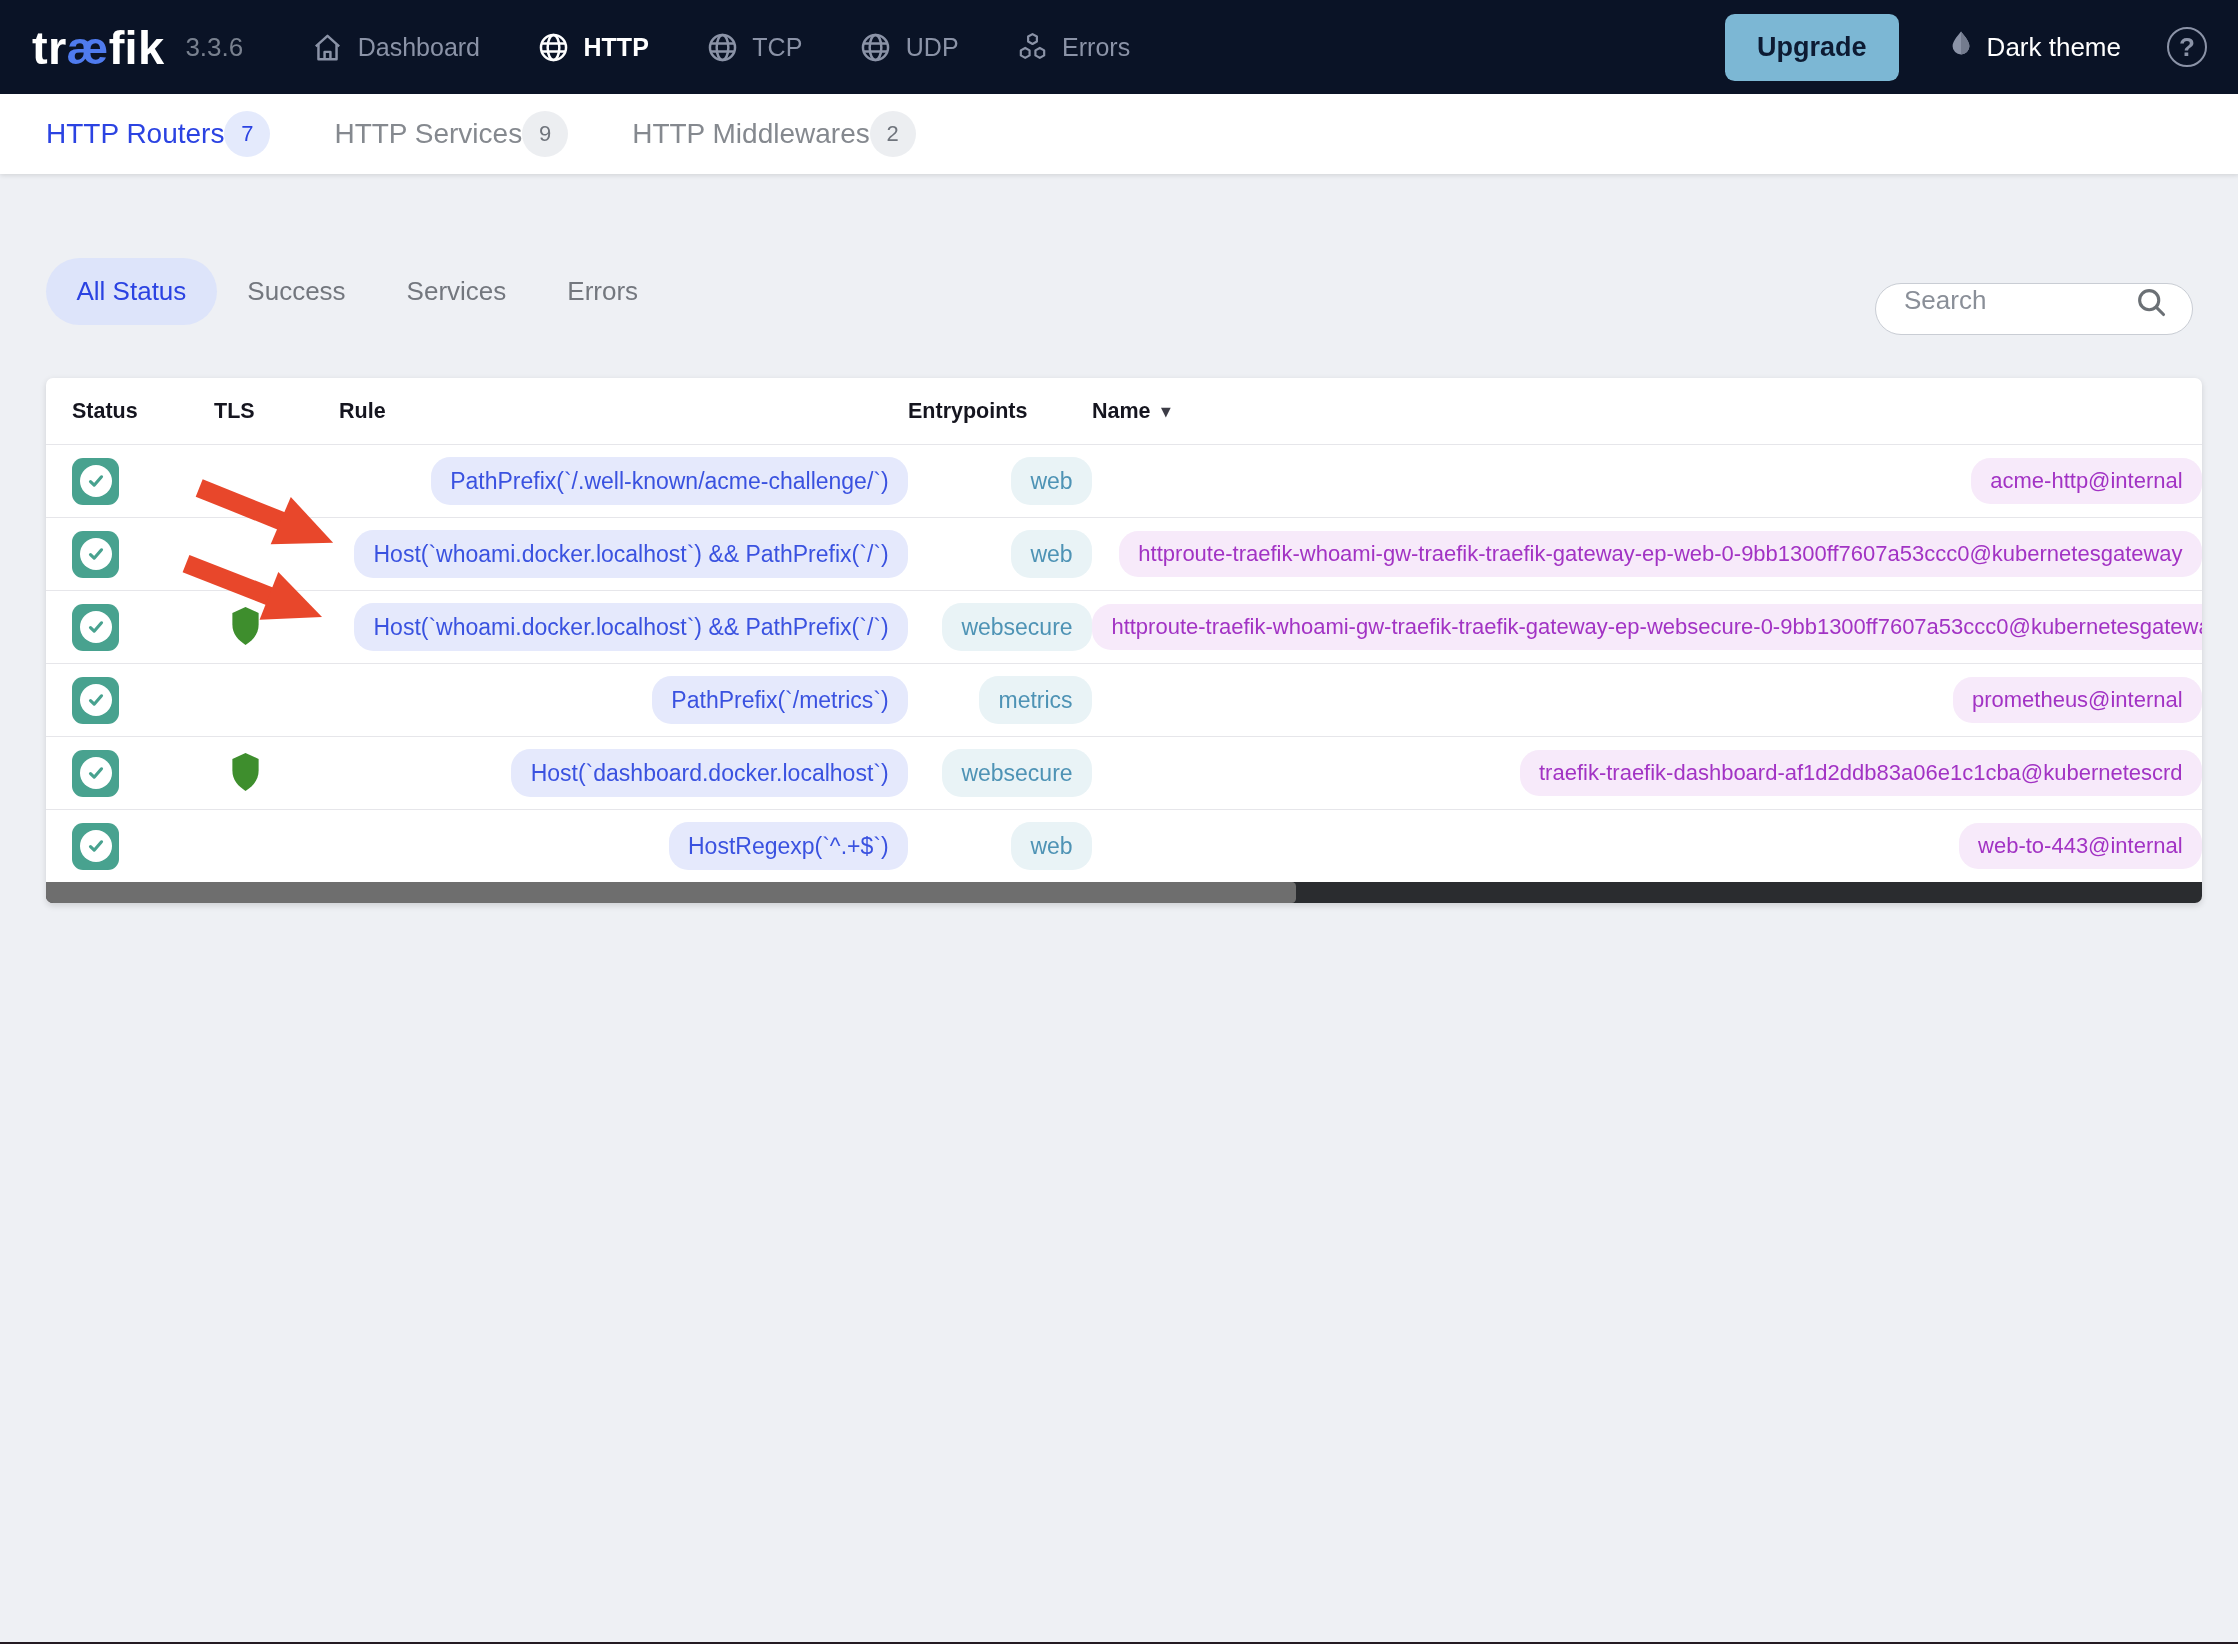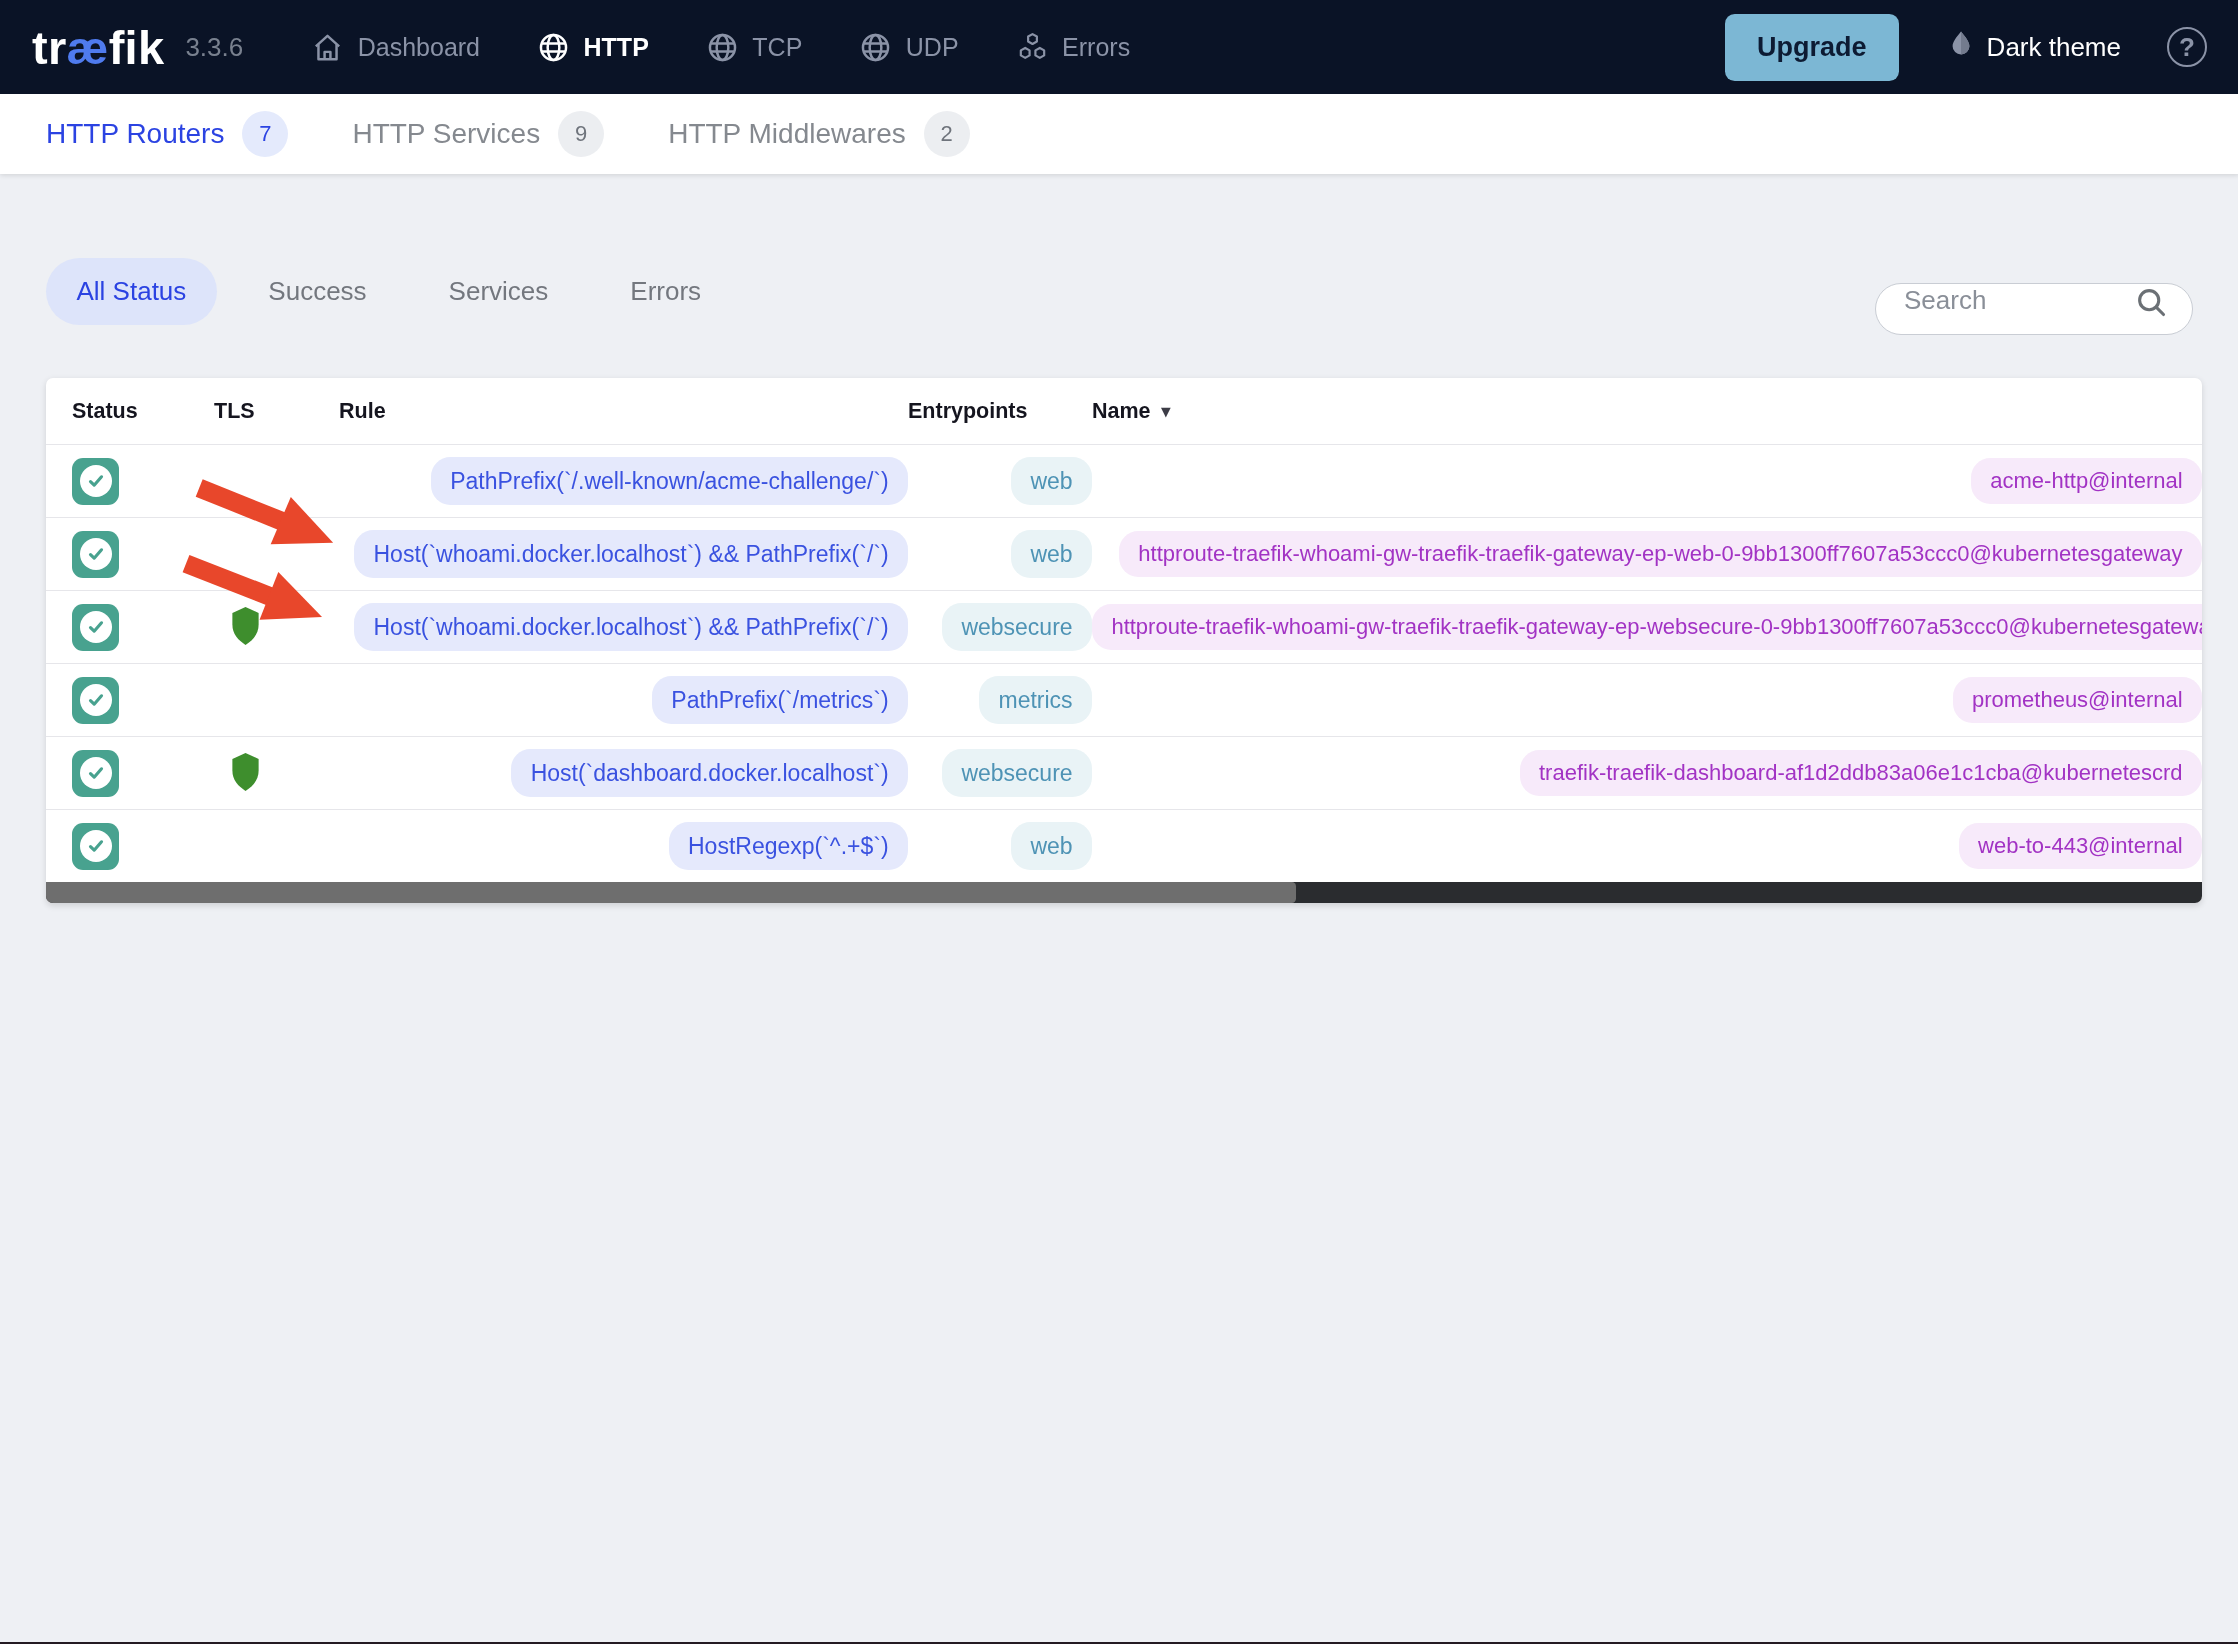"HTTP Routers" .subnav-tab { gap: 18px -> none }
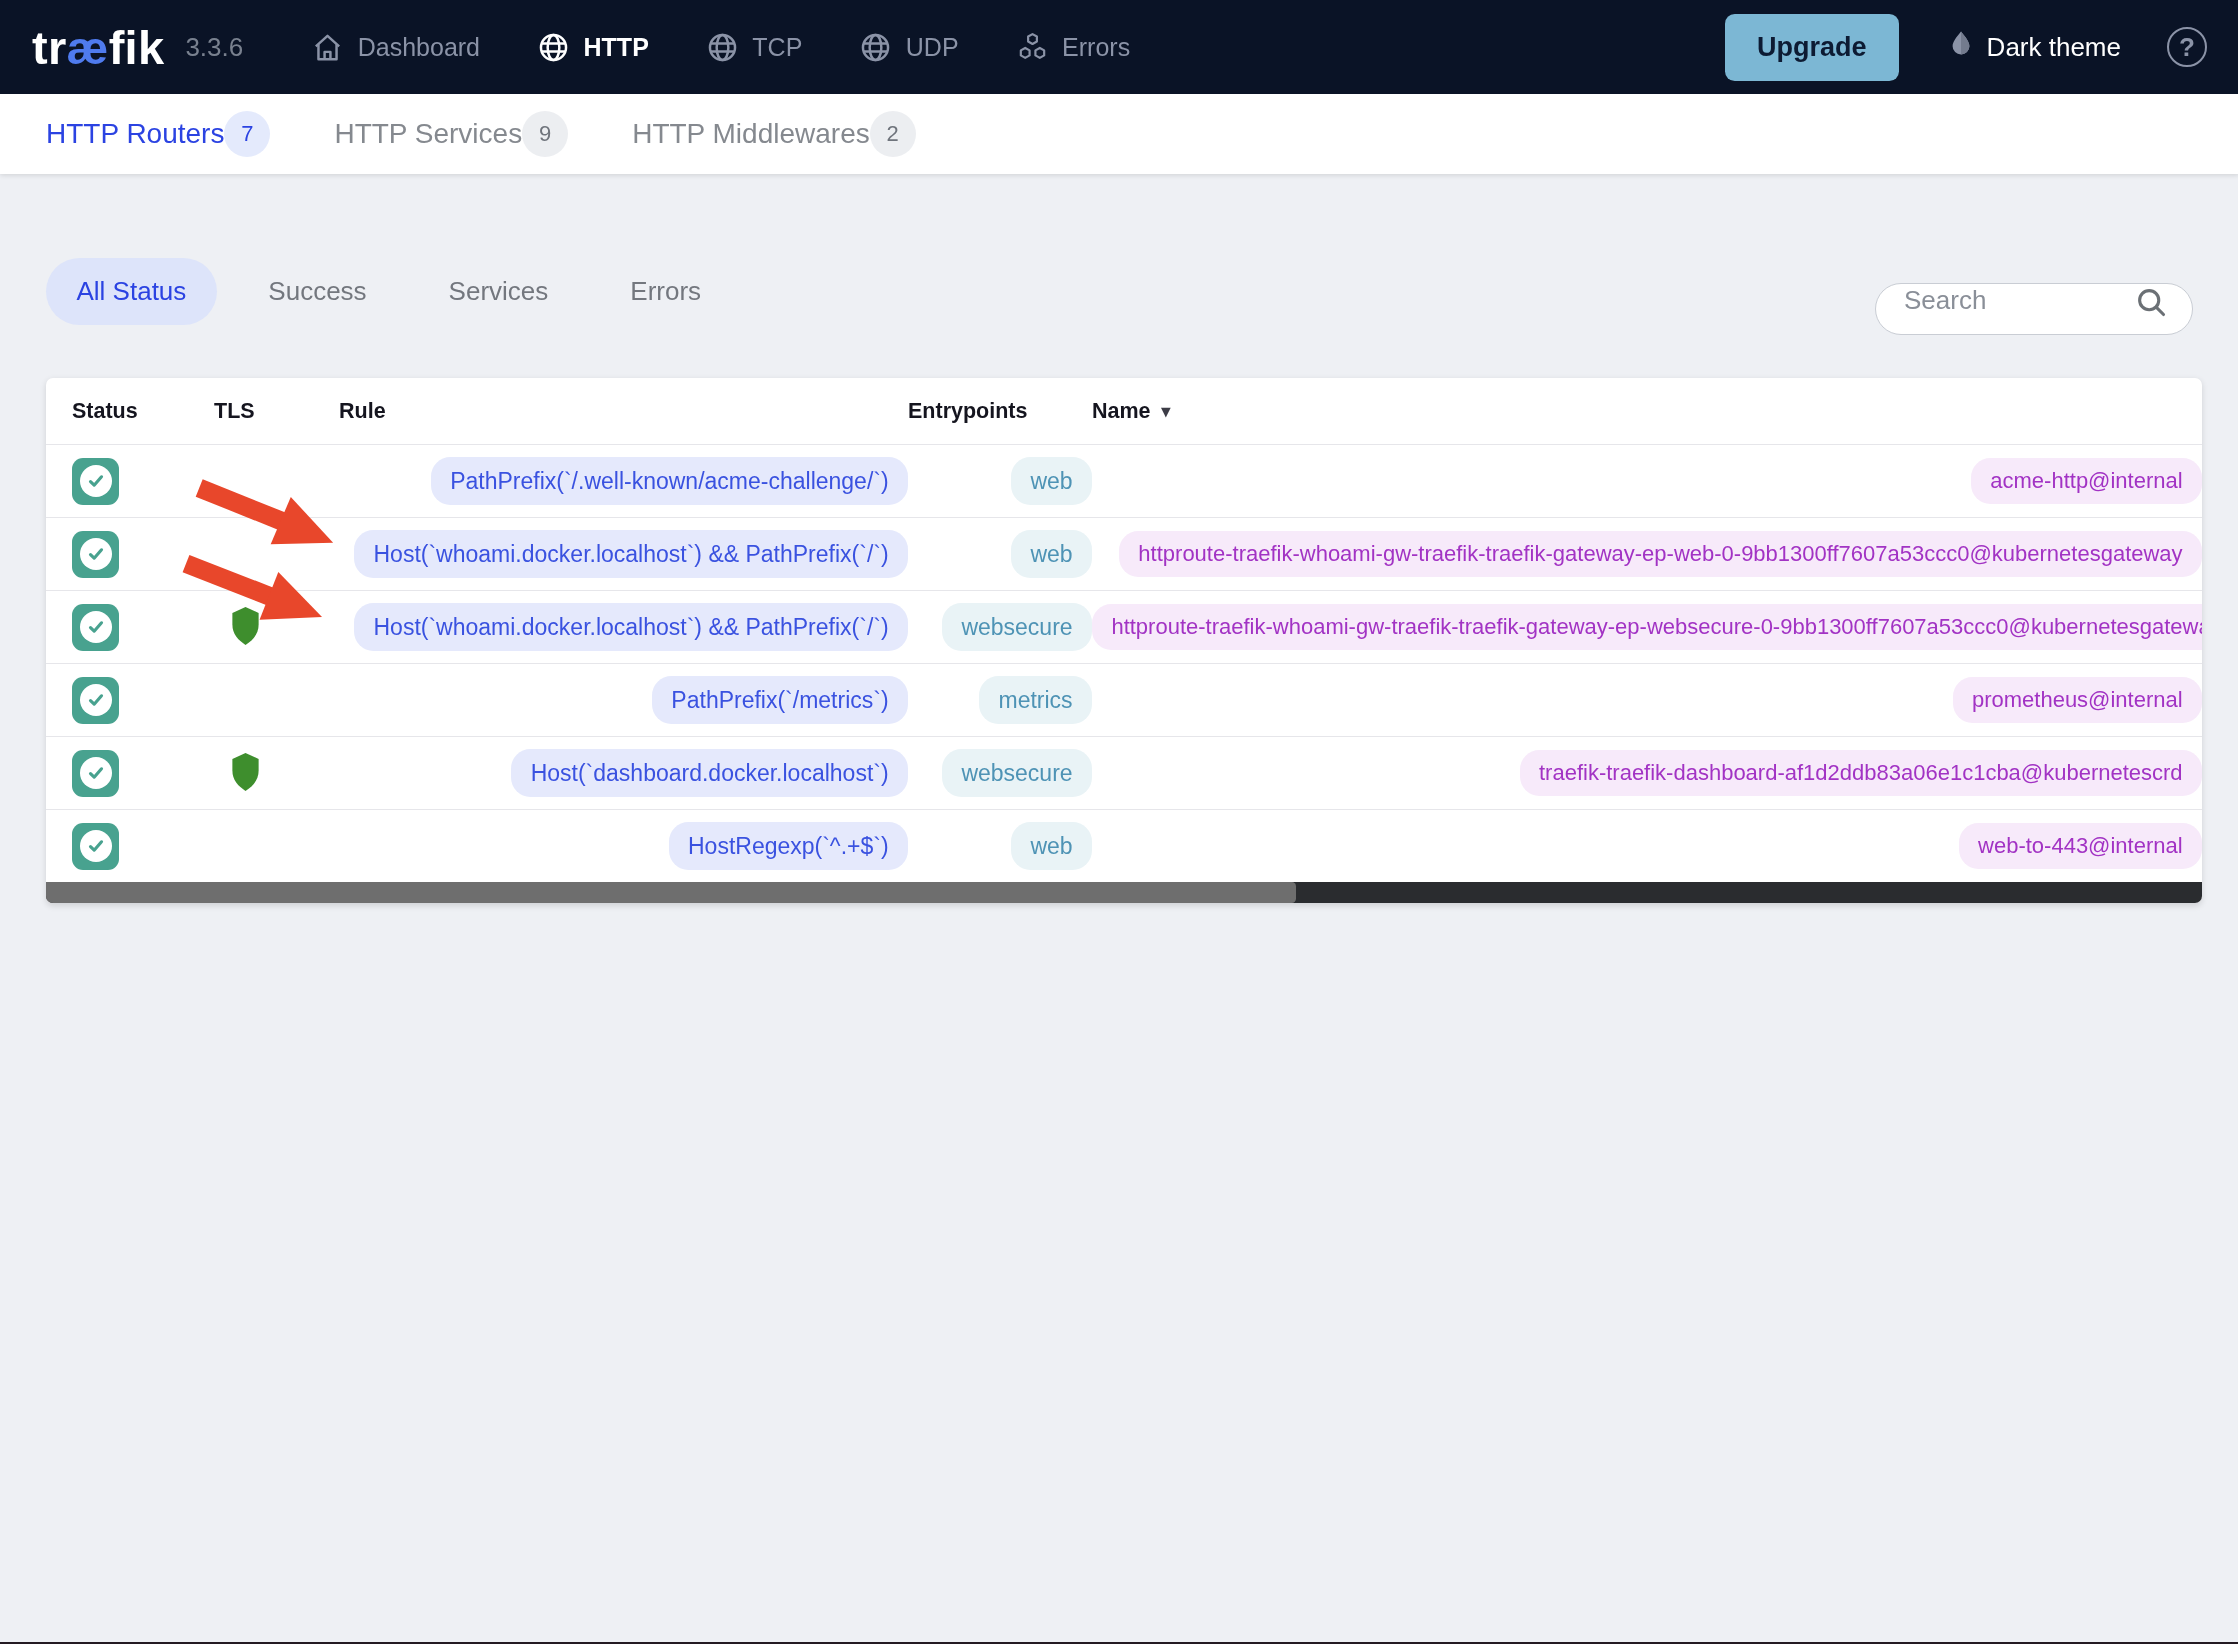"All Status" div { gap: 21px -> 0 }
